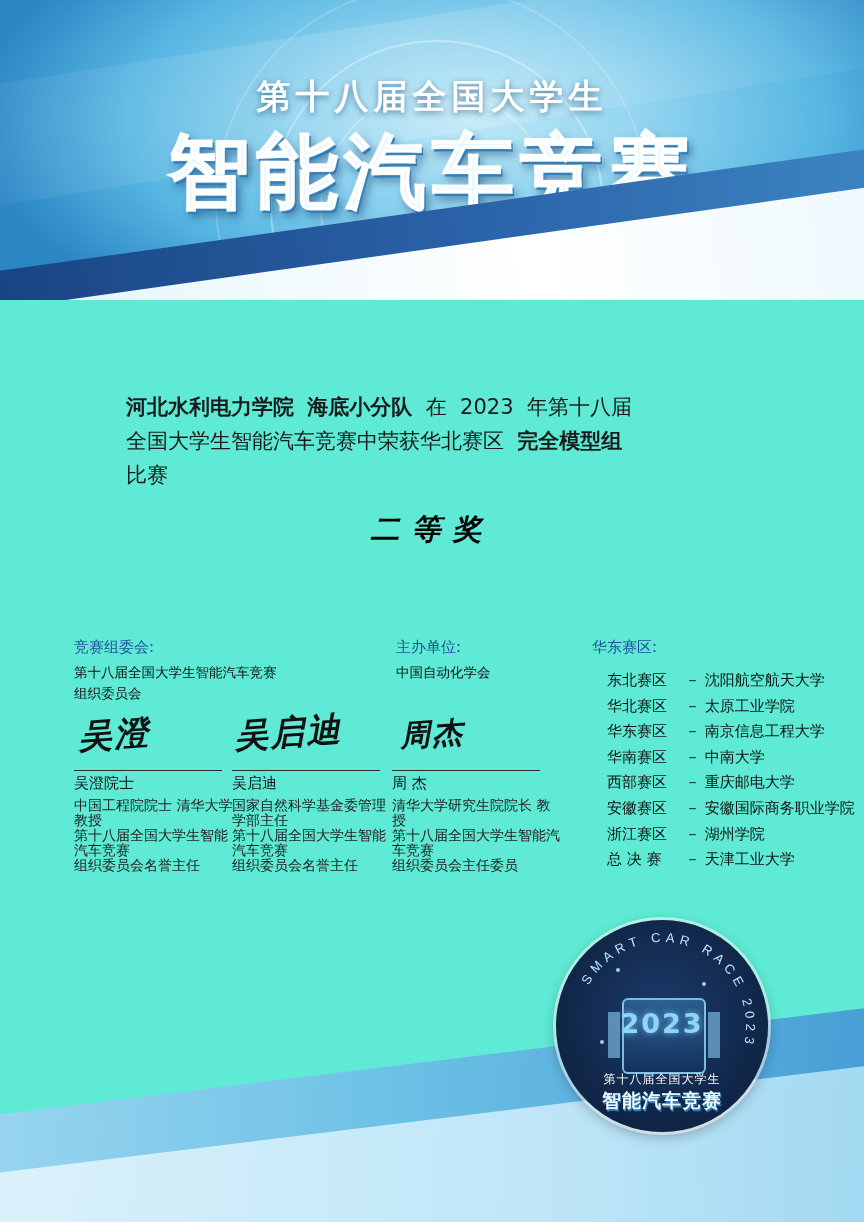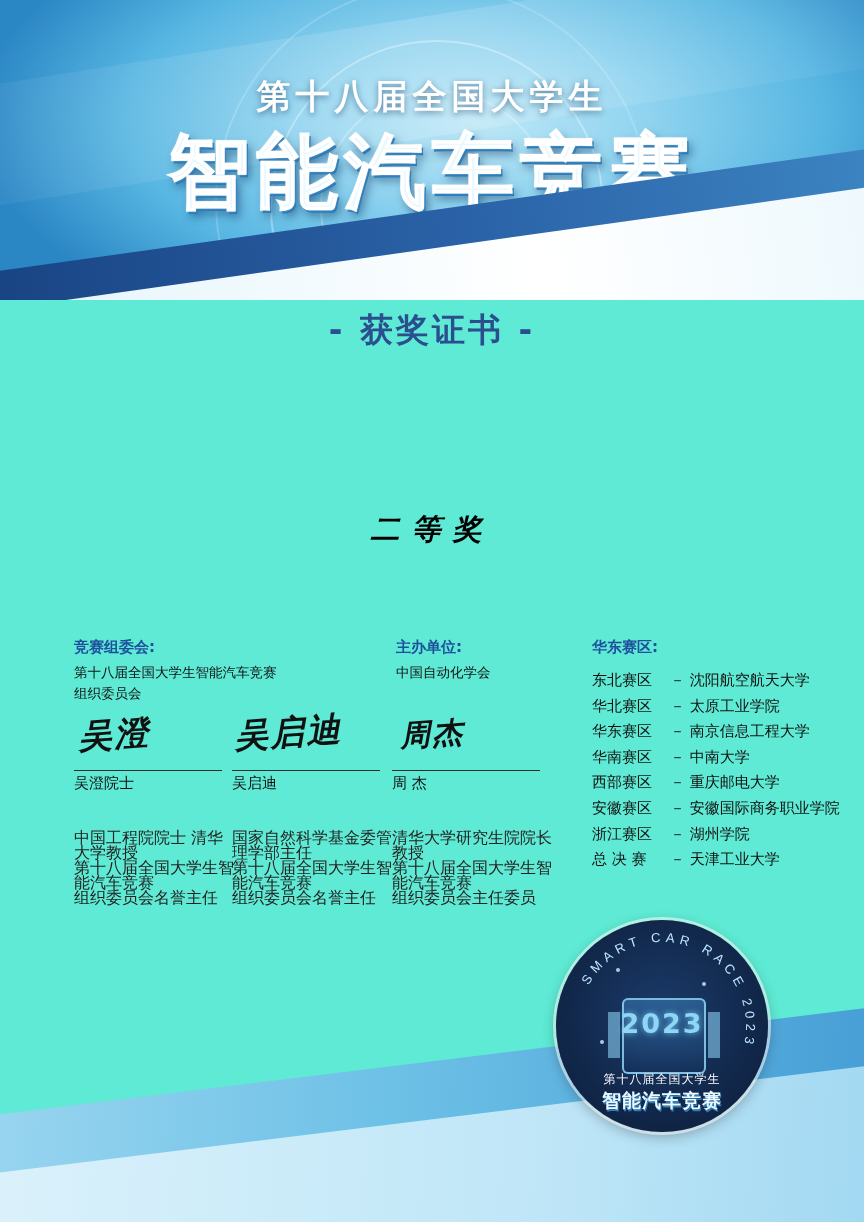"- 获奖证书 -" div.cert-heading { html: <div>- 获奖证书 -</div> -> none }
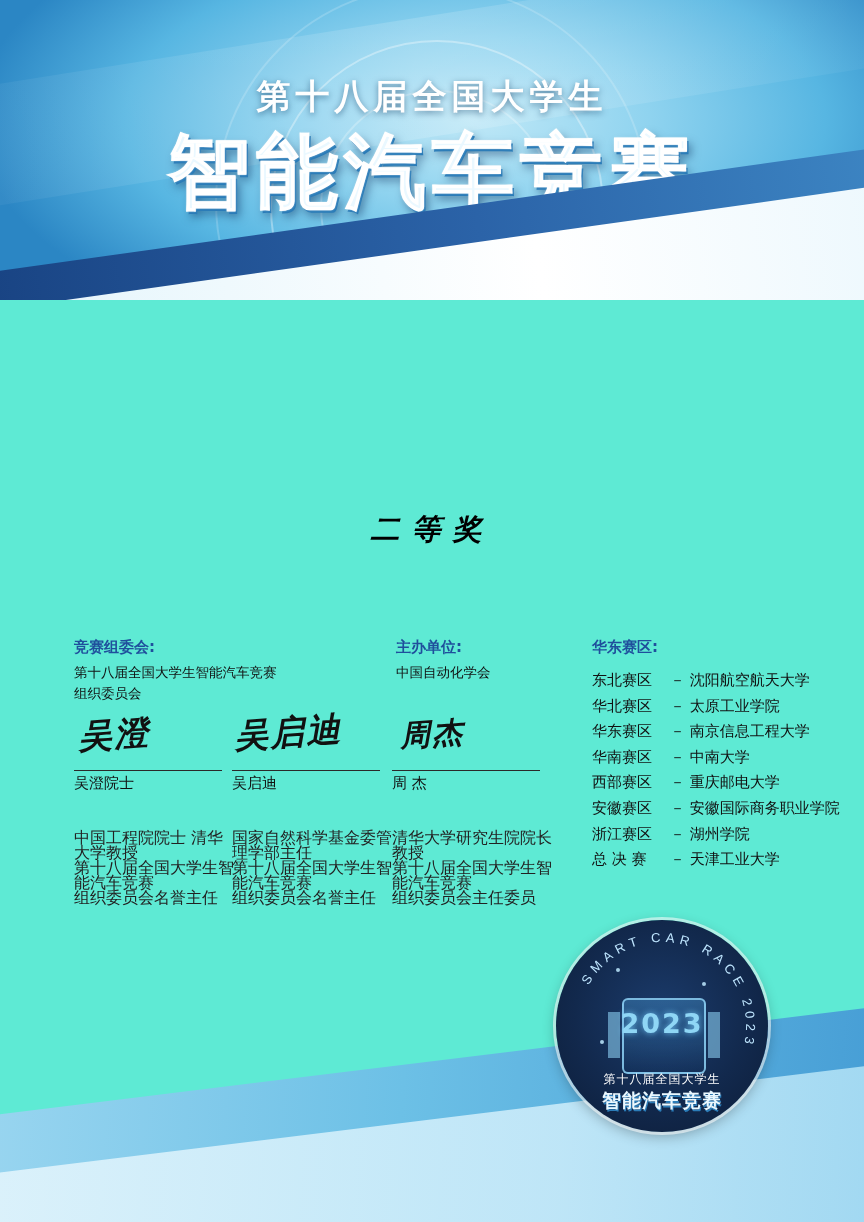"河北水利电力学院 海底小分队 在 2023 年第十八届" div.body-text { html: none -> <div> <span>河北水利电力学院</span>&nbsp; <span>海底小分队</span>&nbsp; <span>在</span>&nbsp; <span>2023</span>&nbsp; <span>年第十八届</span><br> <span>全国大学生智能汽车竞赛中荣获华北赛区</span>&nbsp; <span>完全模型组</span><br> <span>比赛</span> </div> }
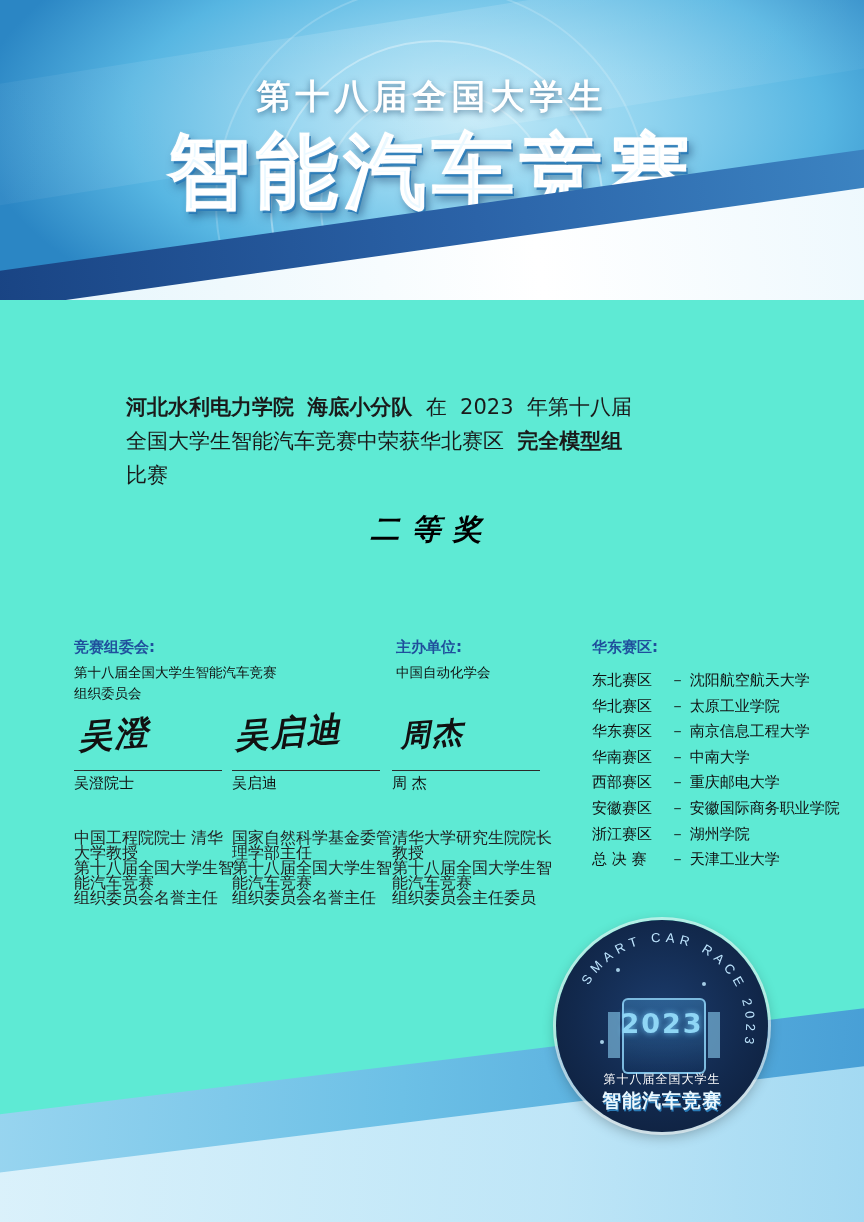"竞赛组委会:" .col-title { font-weight: bold -> normal }
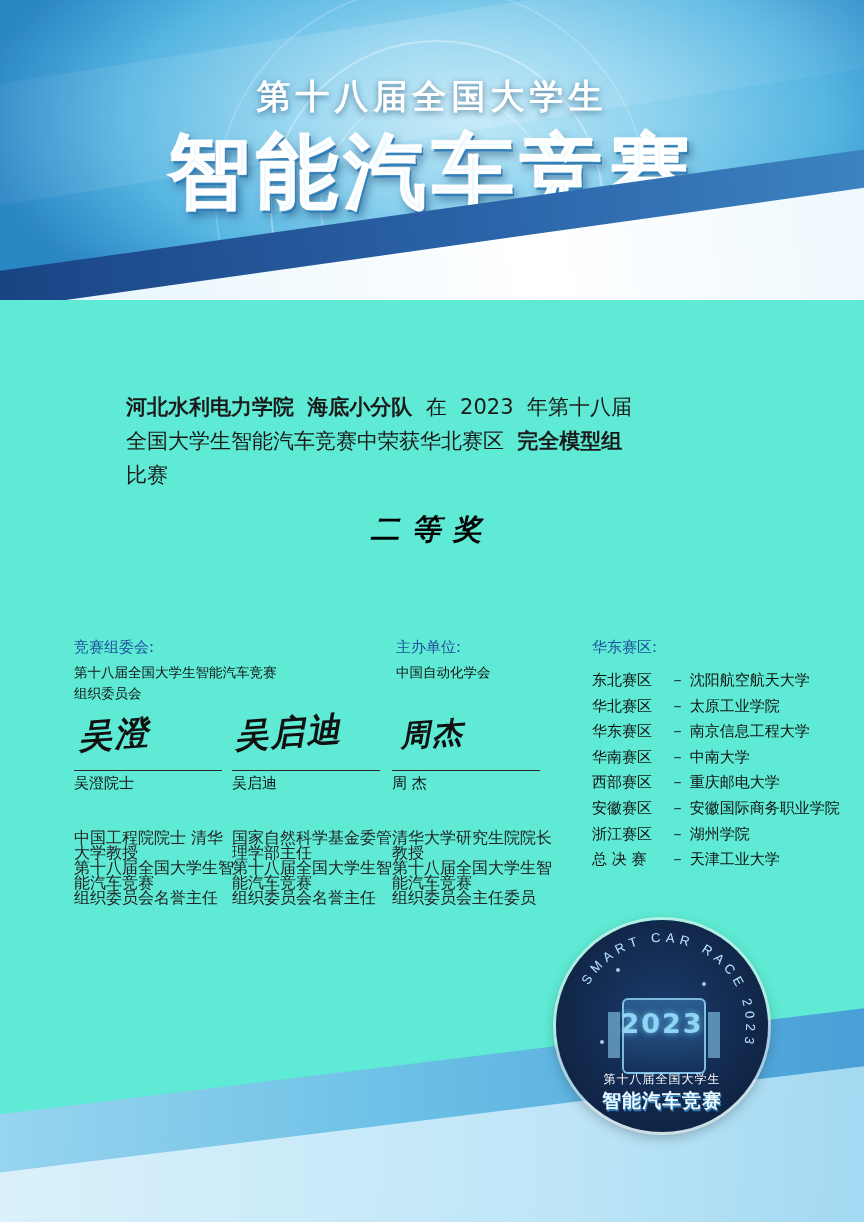"东北赛区" .region-list div span.rg { margin-left: none -> 15px }
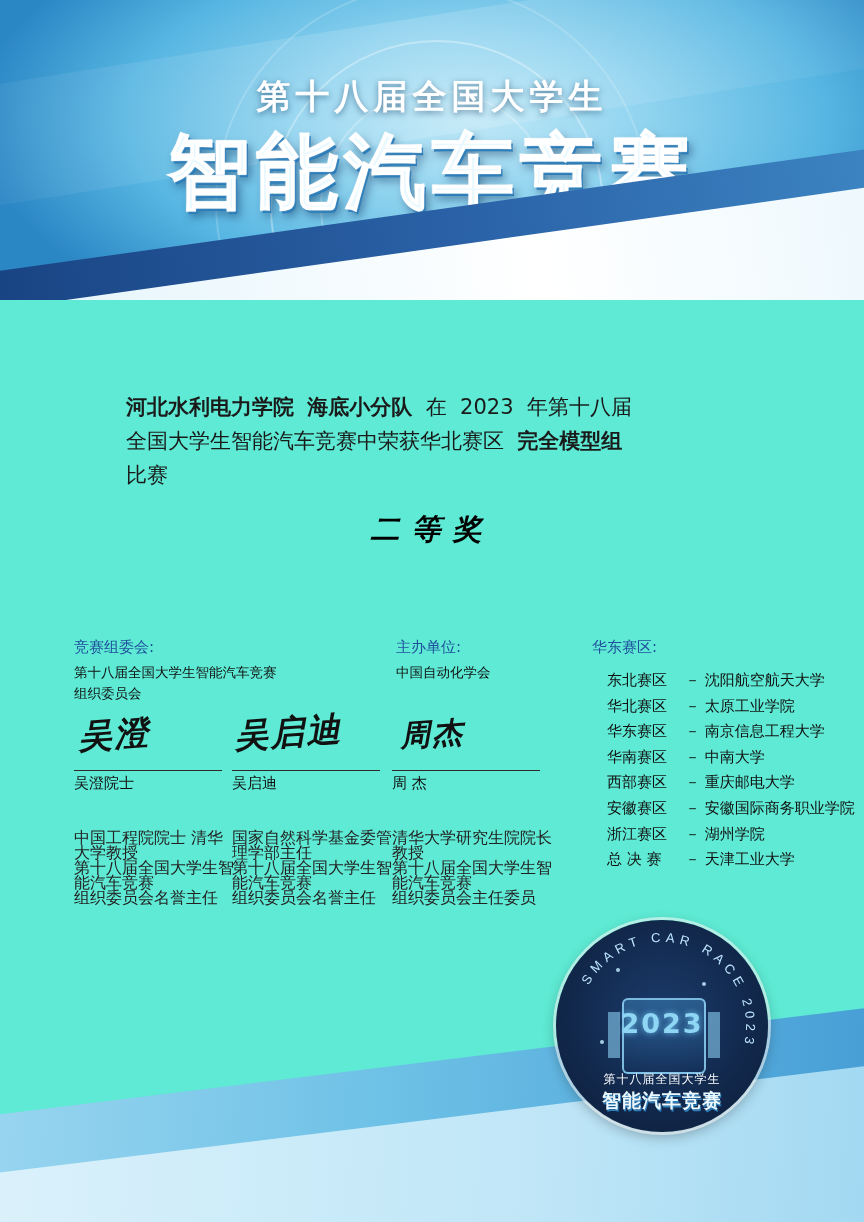"中国工程院院士 清华大学教授" .sig-desc { font-size: 16px -> 14px; margin-top: 32px -> none }
